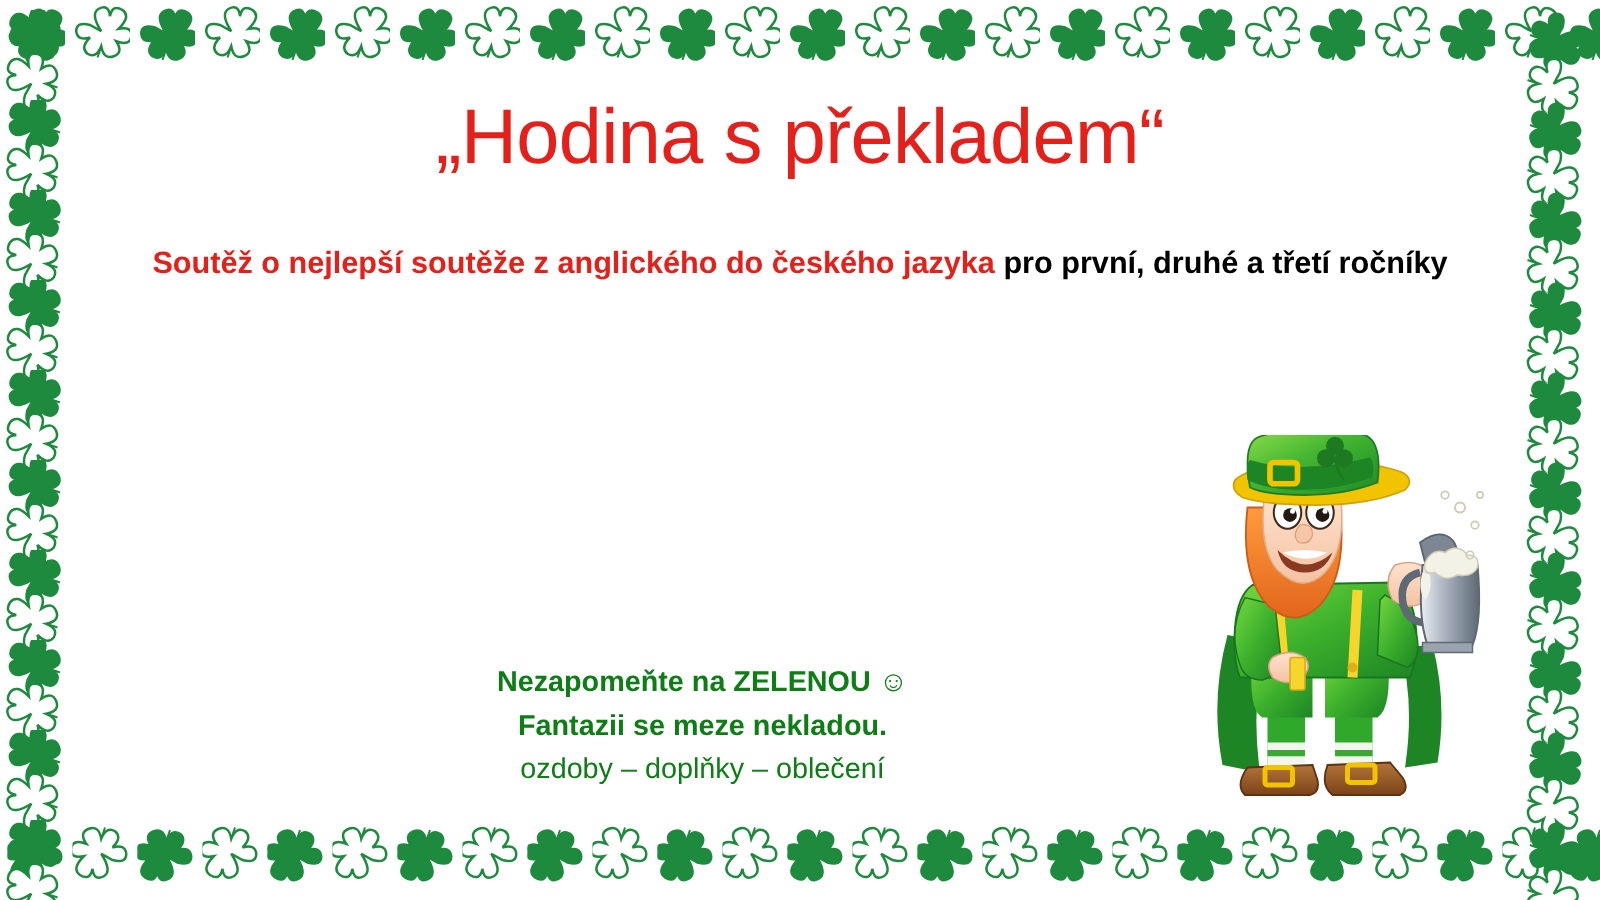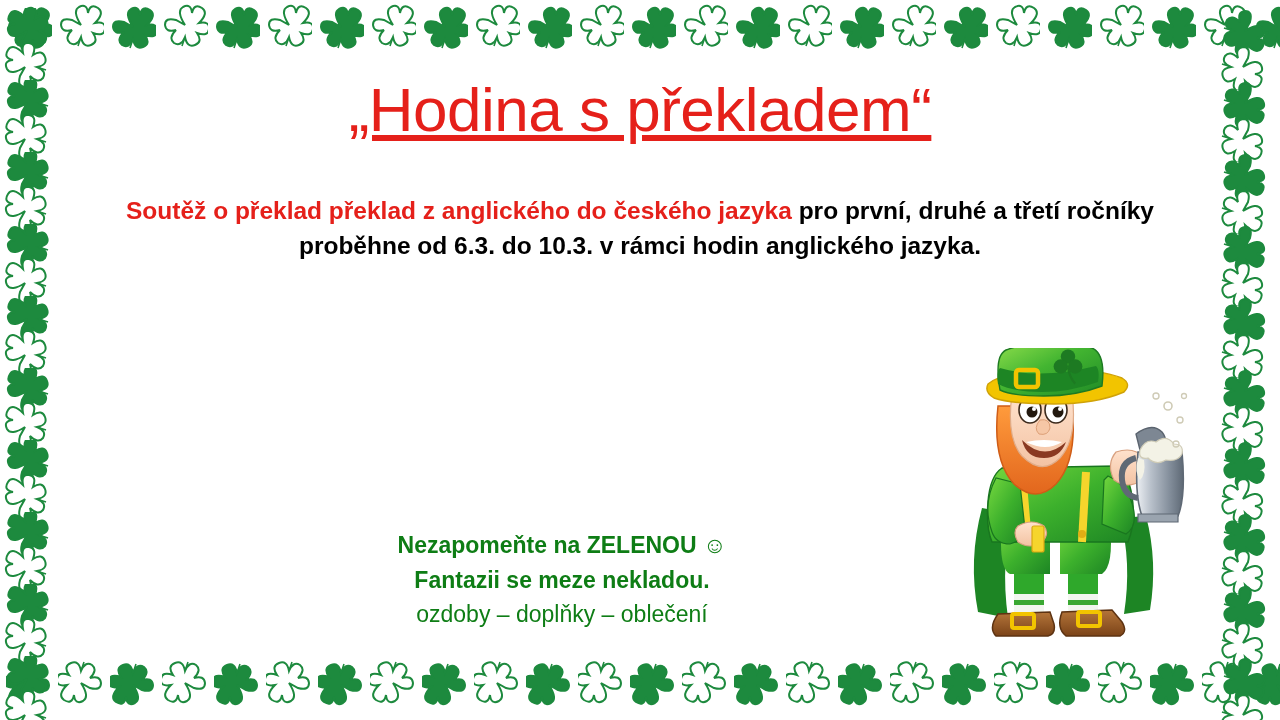"„Hodina s překladem“" .title { text-decoration: underline -> none }
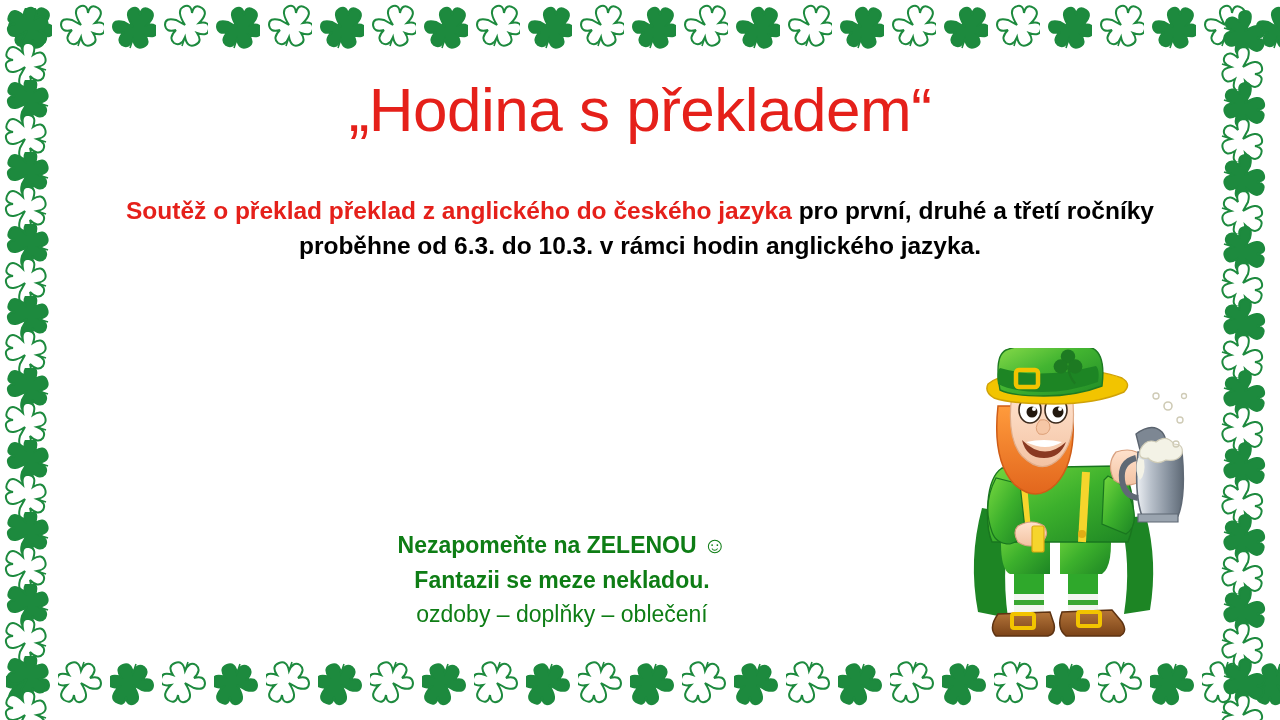"Soutěž o překlad překlad z" span.red { text: překlad překlad -> nejlepší soutěže }
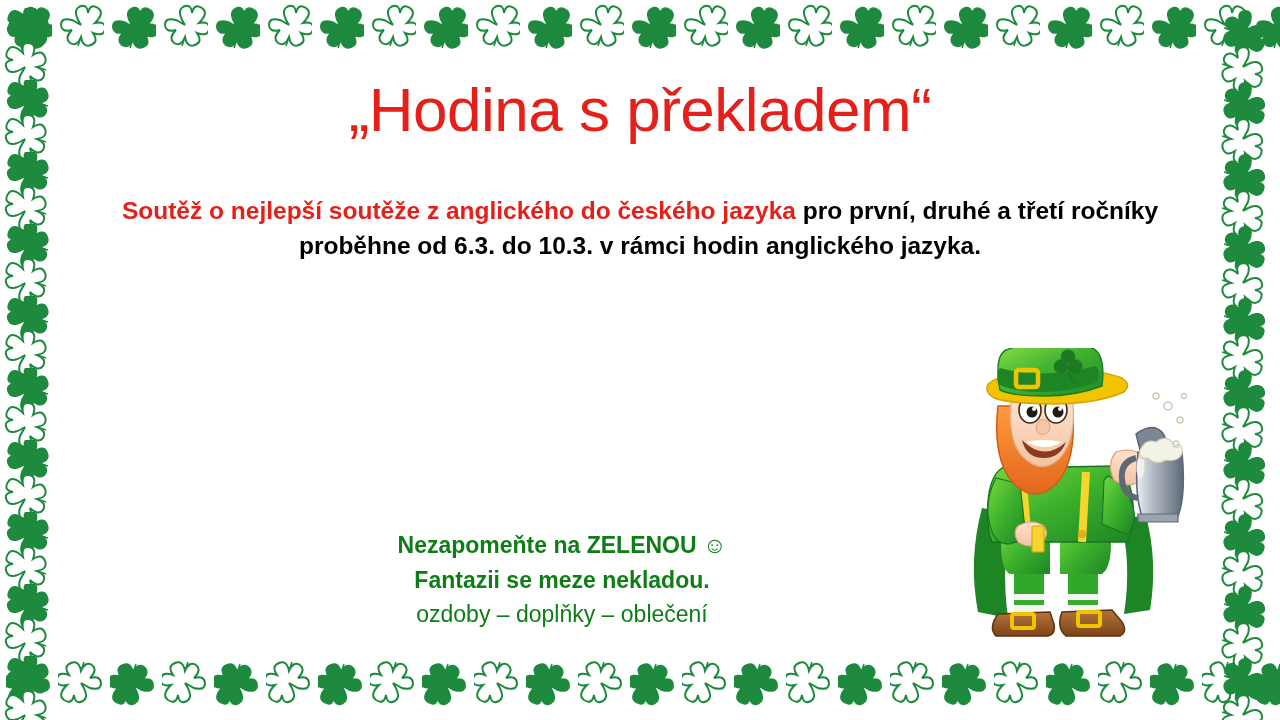"proběhne od 6.3. do 10.3." span.blk { html: <span>proběhne od 6.3. do 10.3. v rámci hodin anglického jazyka.</span> -> none }
